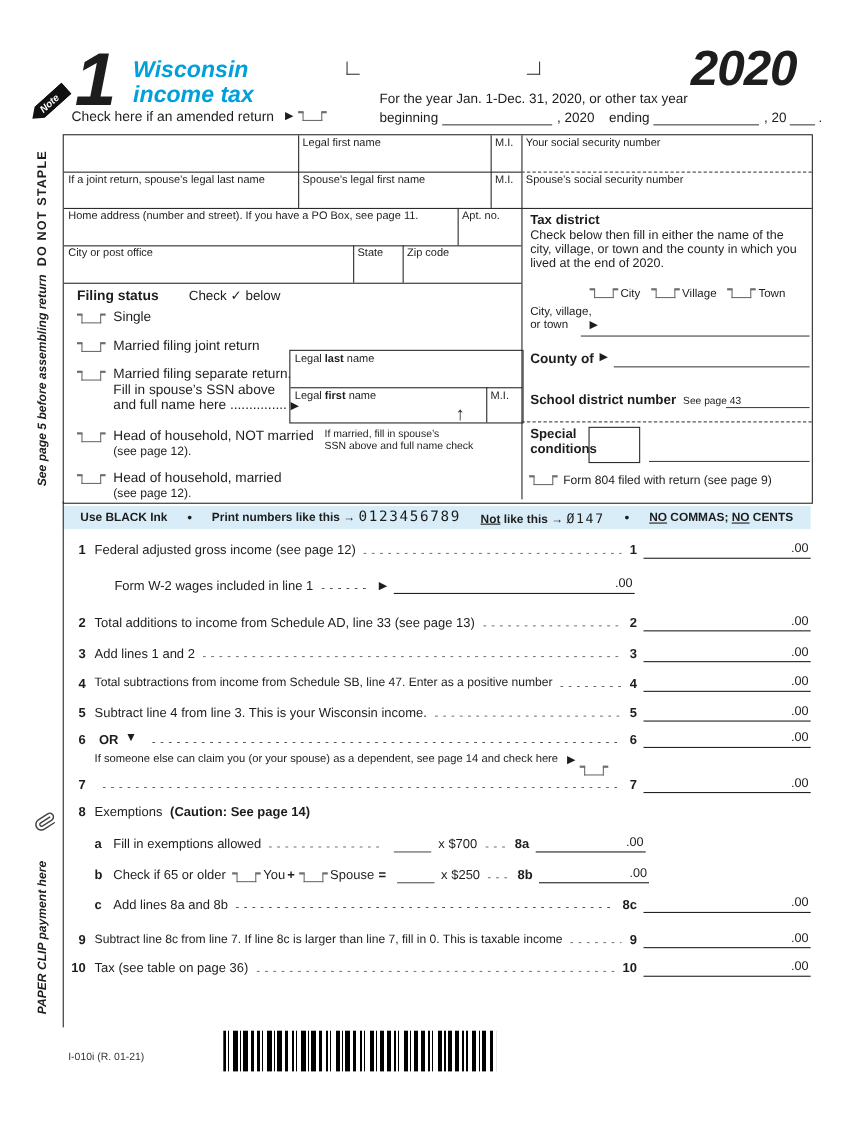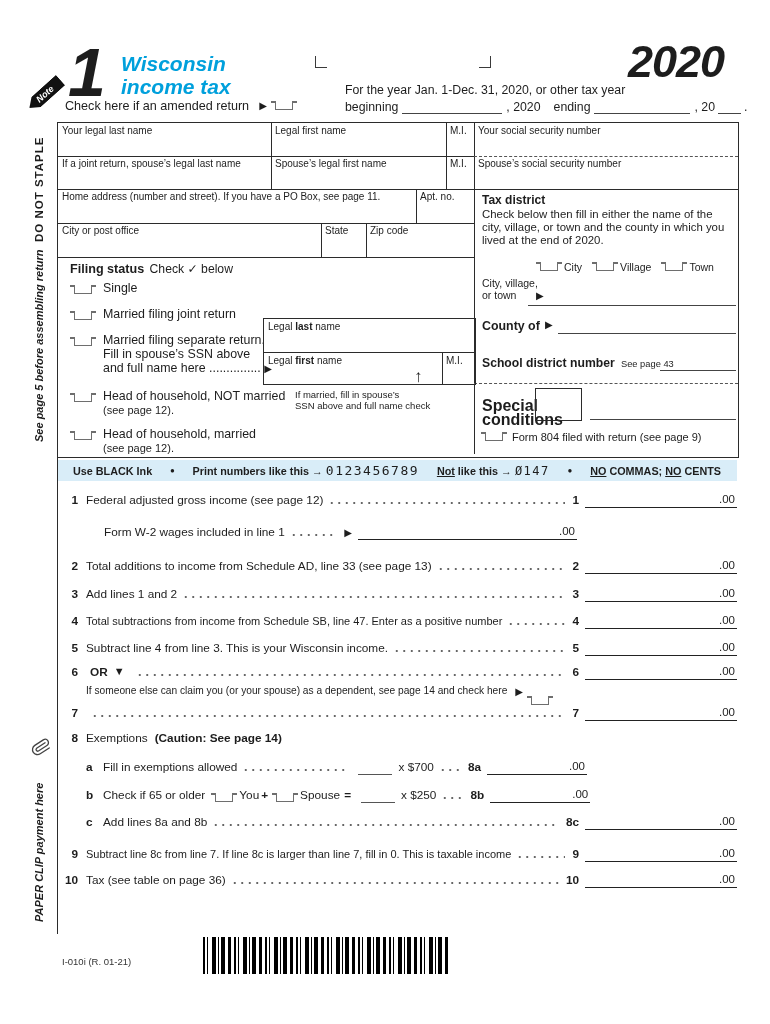"Your legal last name" div.cell { html: <div><span>Your legal last name</span></div> -> none }
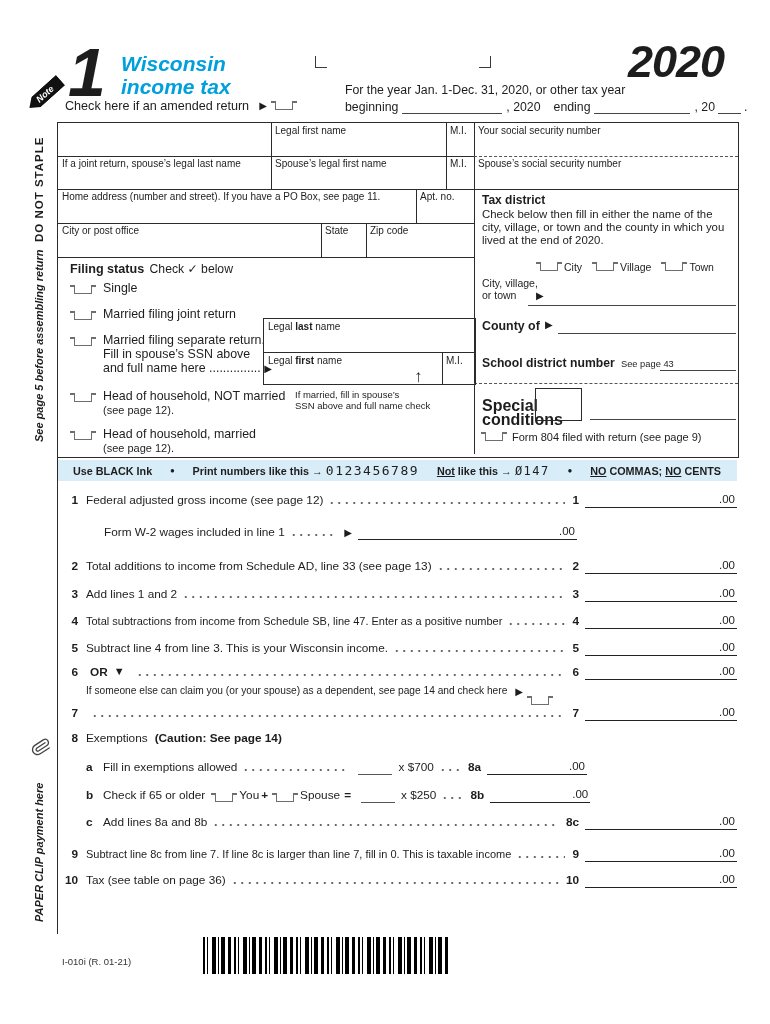"Check" span { margin-left: 2px -> 24px }
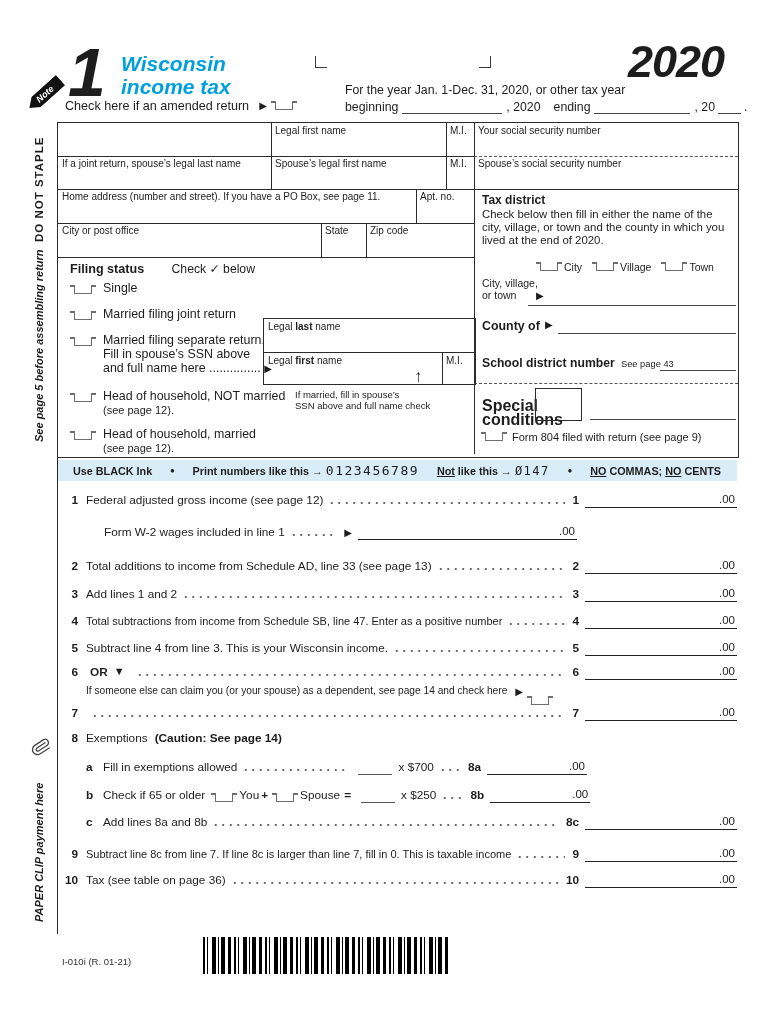"Special" div.abs { font-size: 16px -> 12px; top: 276px -> 264px }
